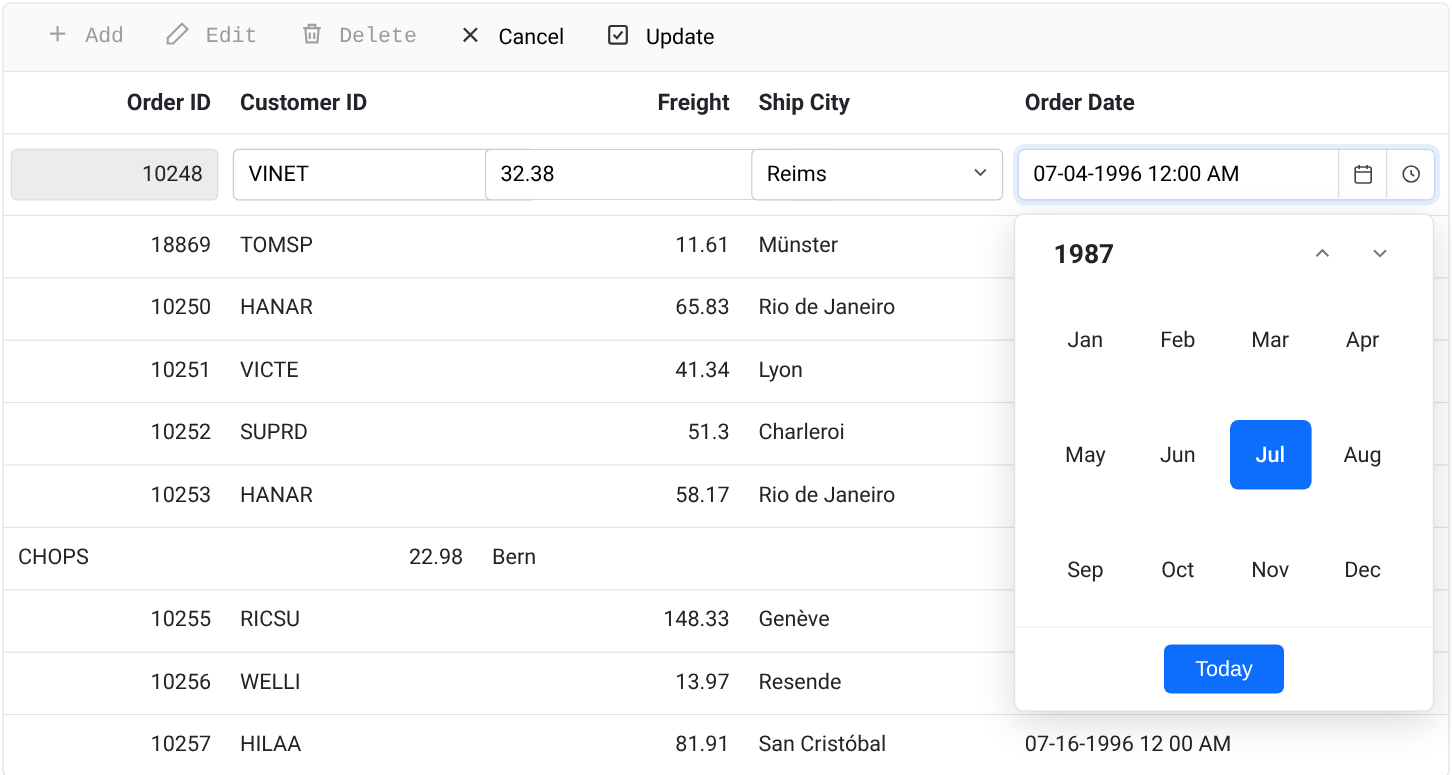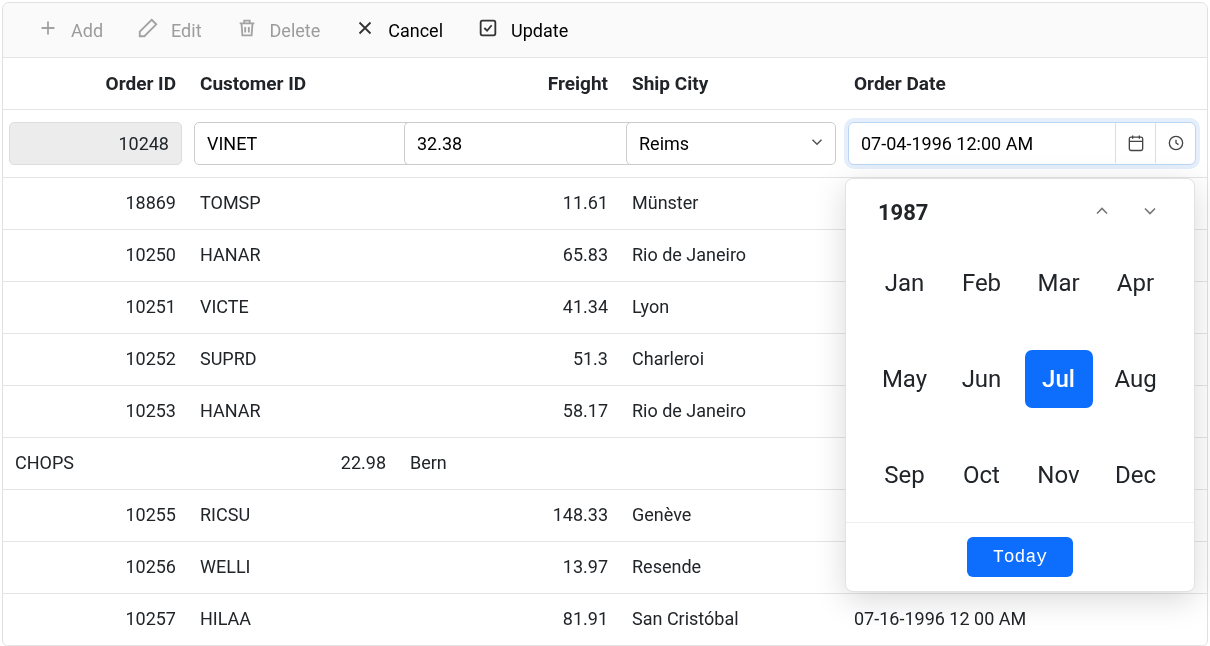"Add" .tbtn[data-state="disabled"] { font-family: none -> Liberation Mono, monospace }
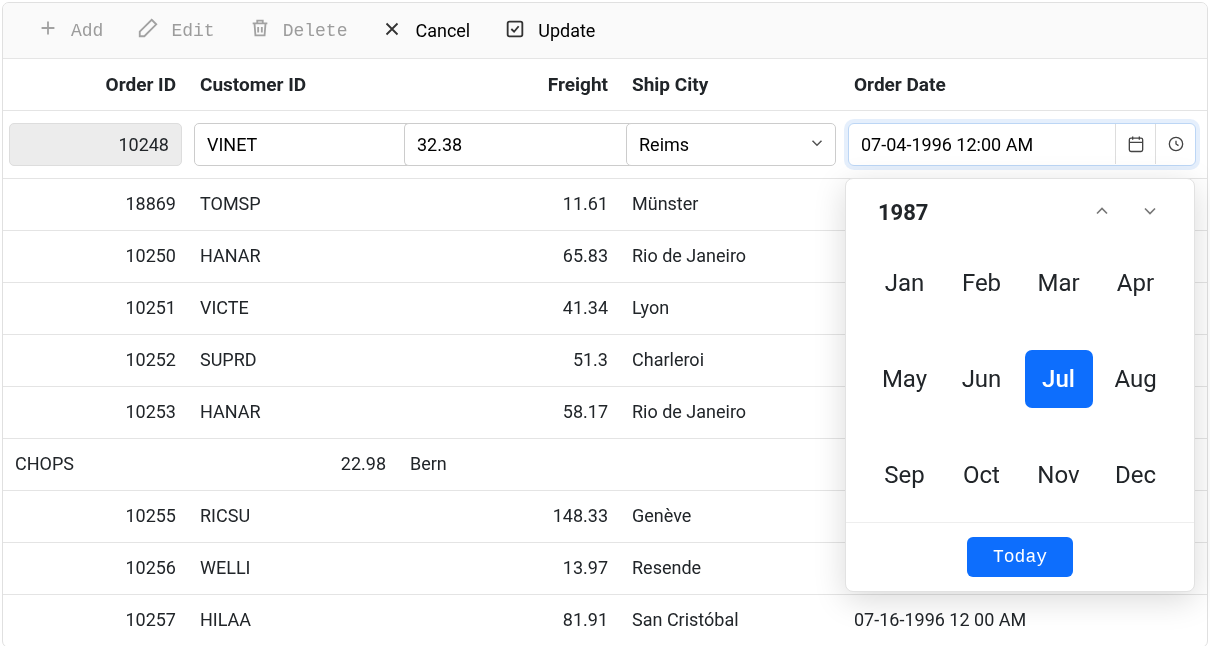"Jan" .mcell { font-size: 24px -> 18px }
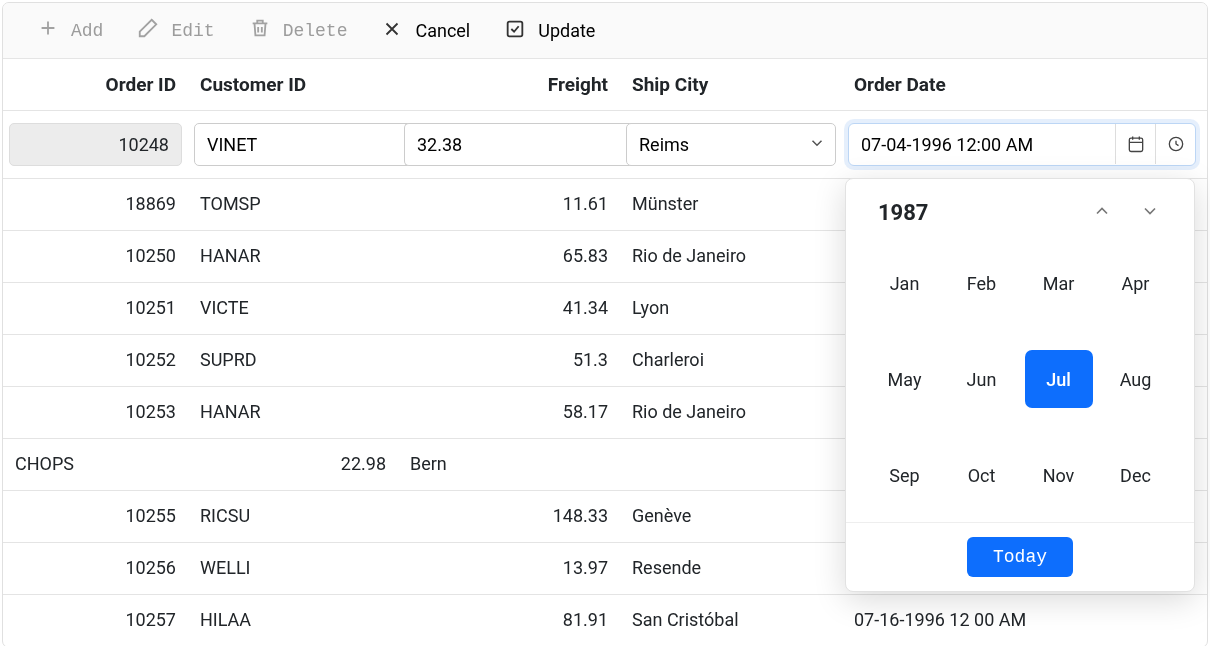"Today" .todaybtn { font-family: Liberation Mono, monospace -> Liberation Sans, sans-serif }
